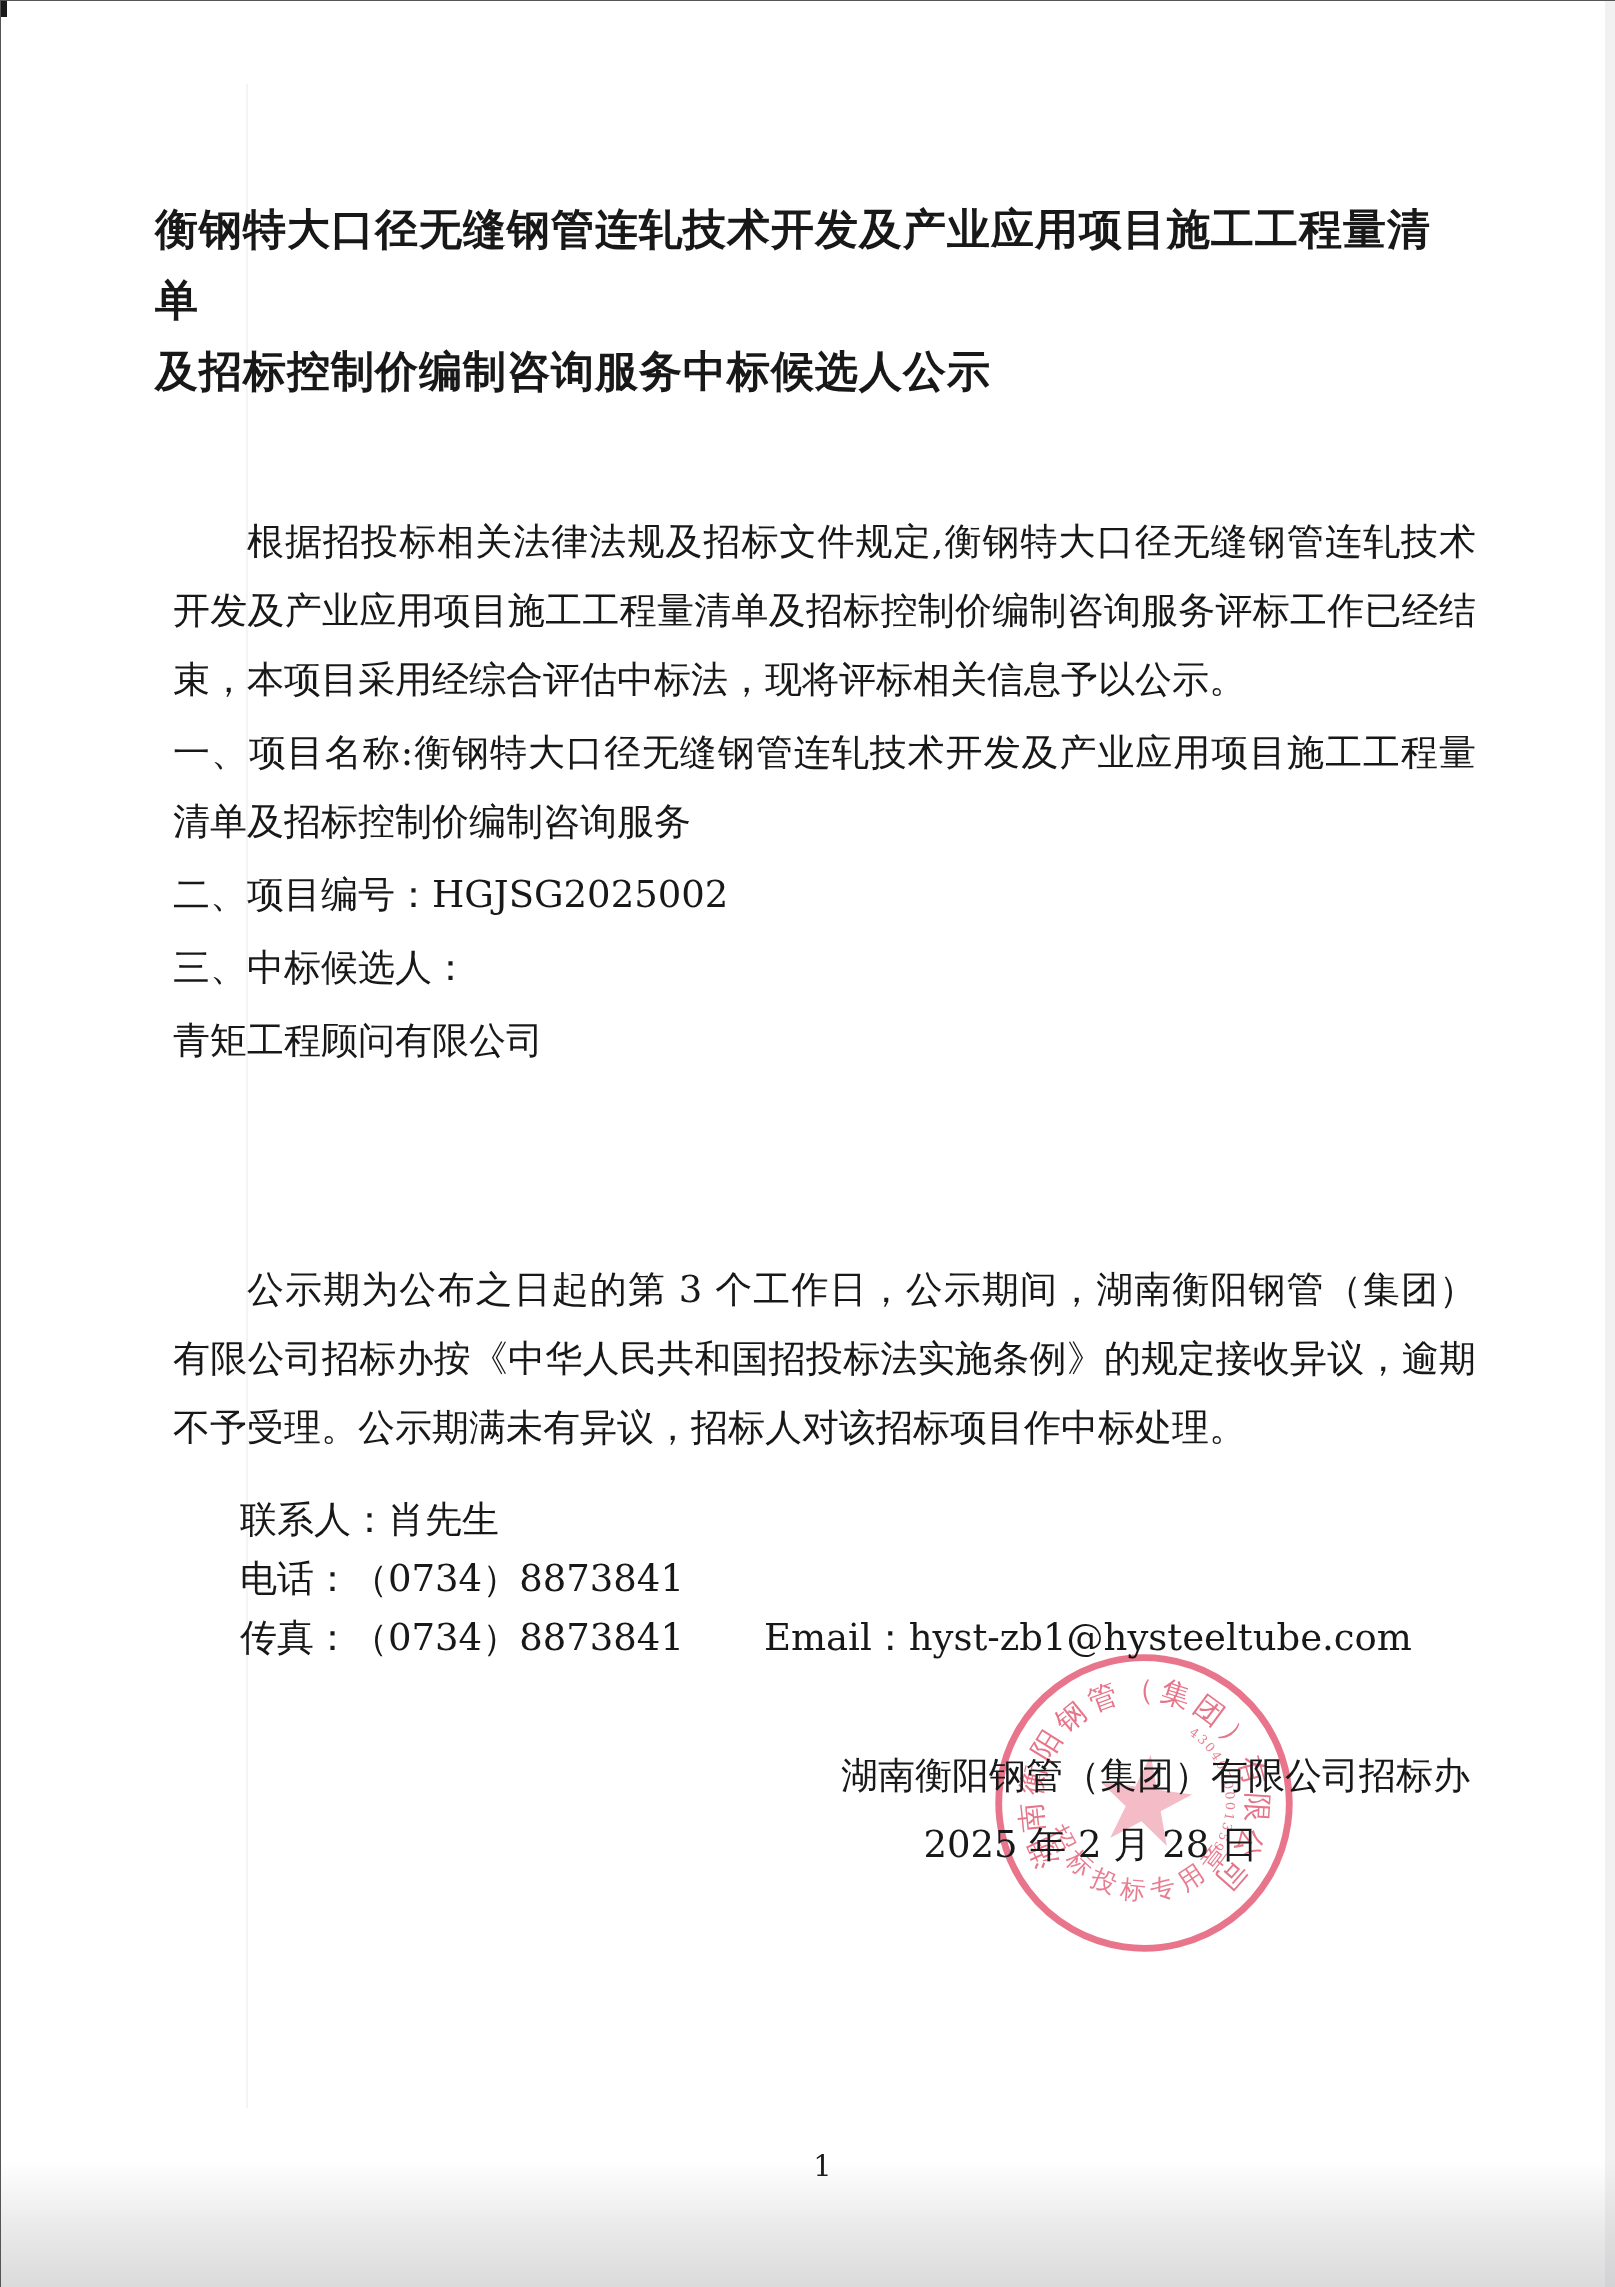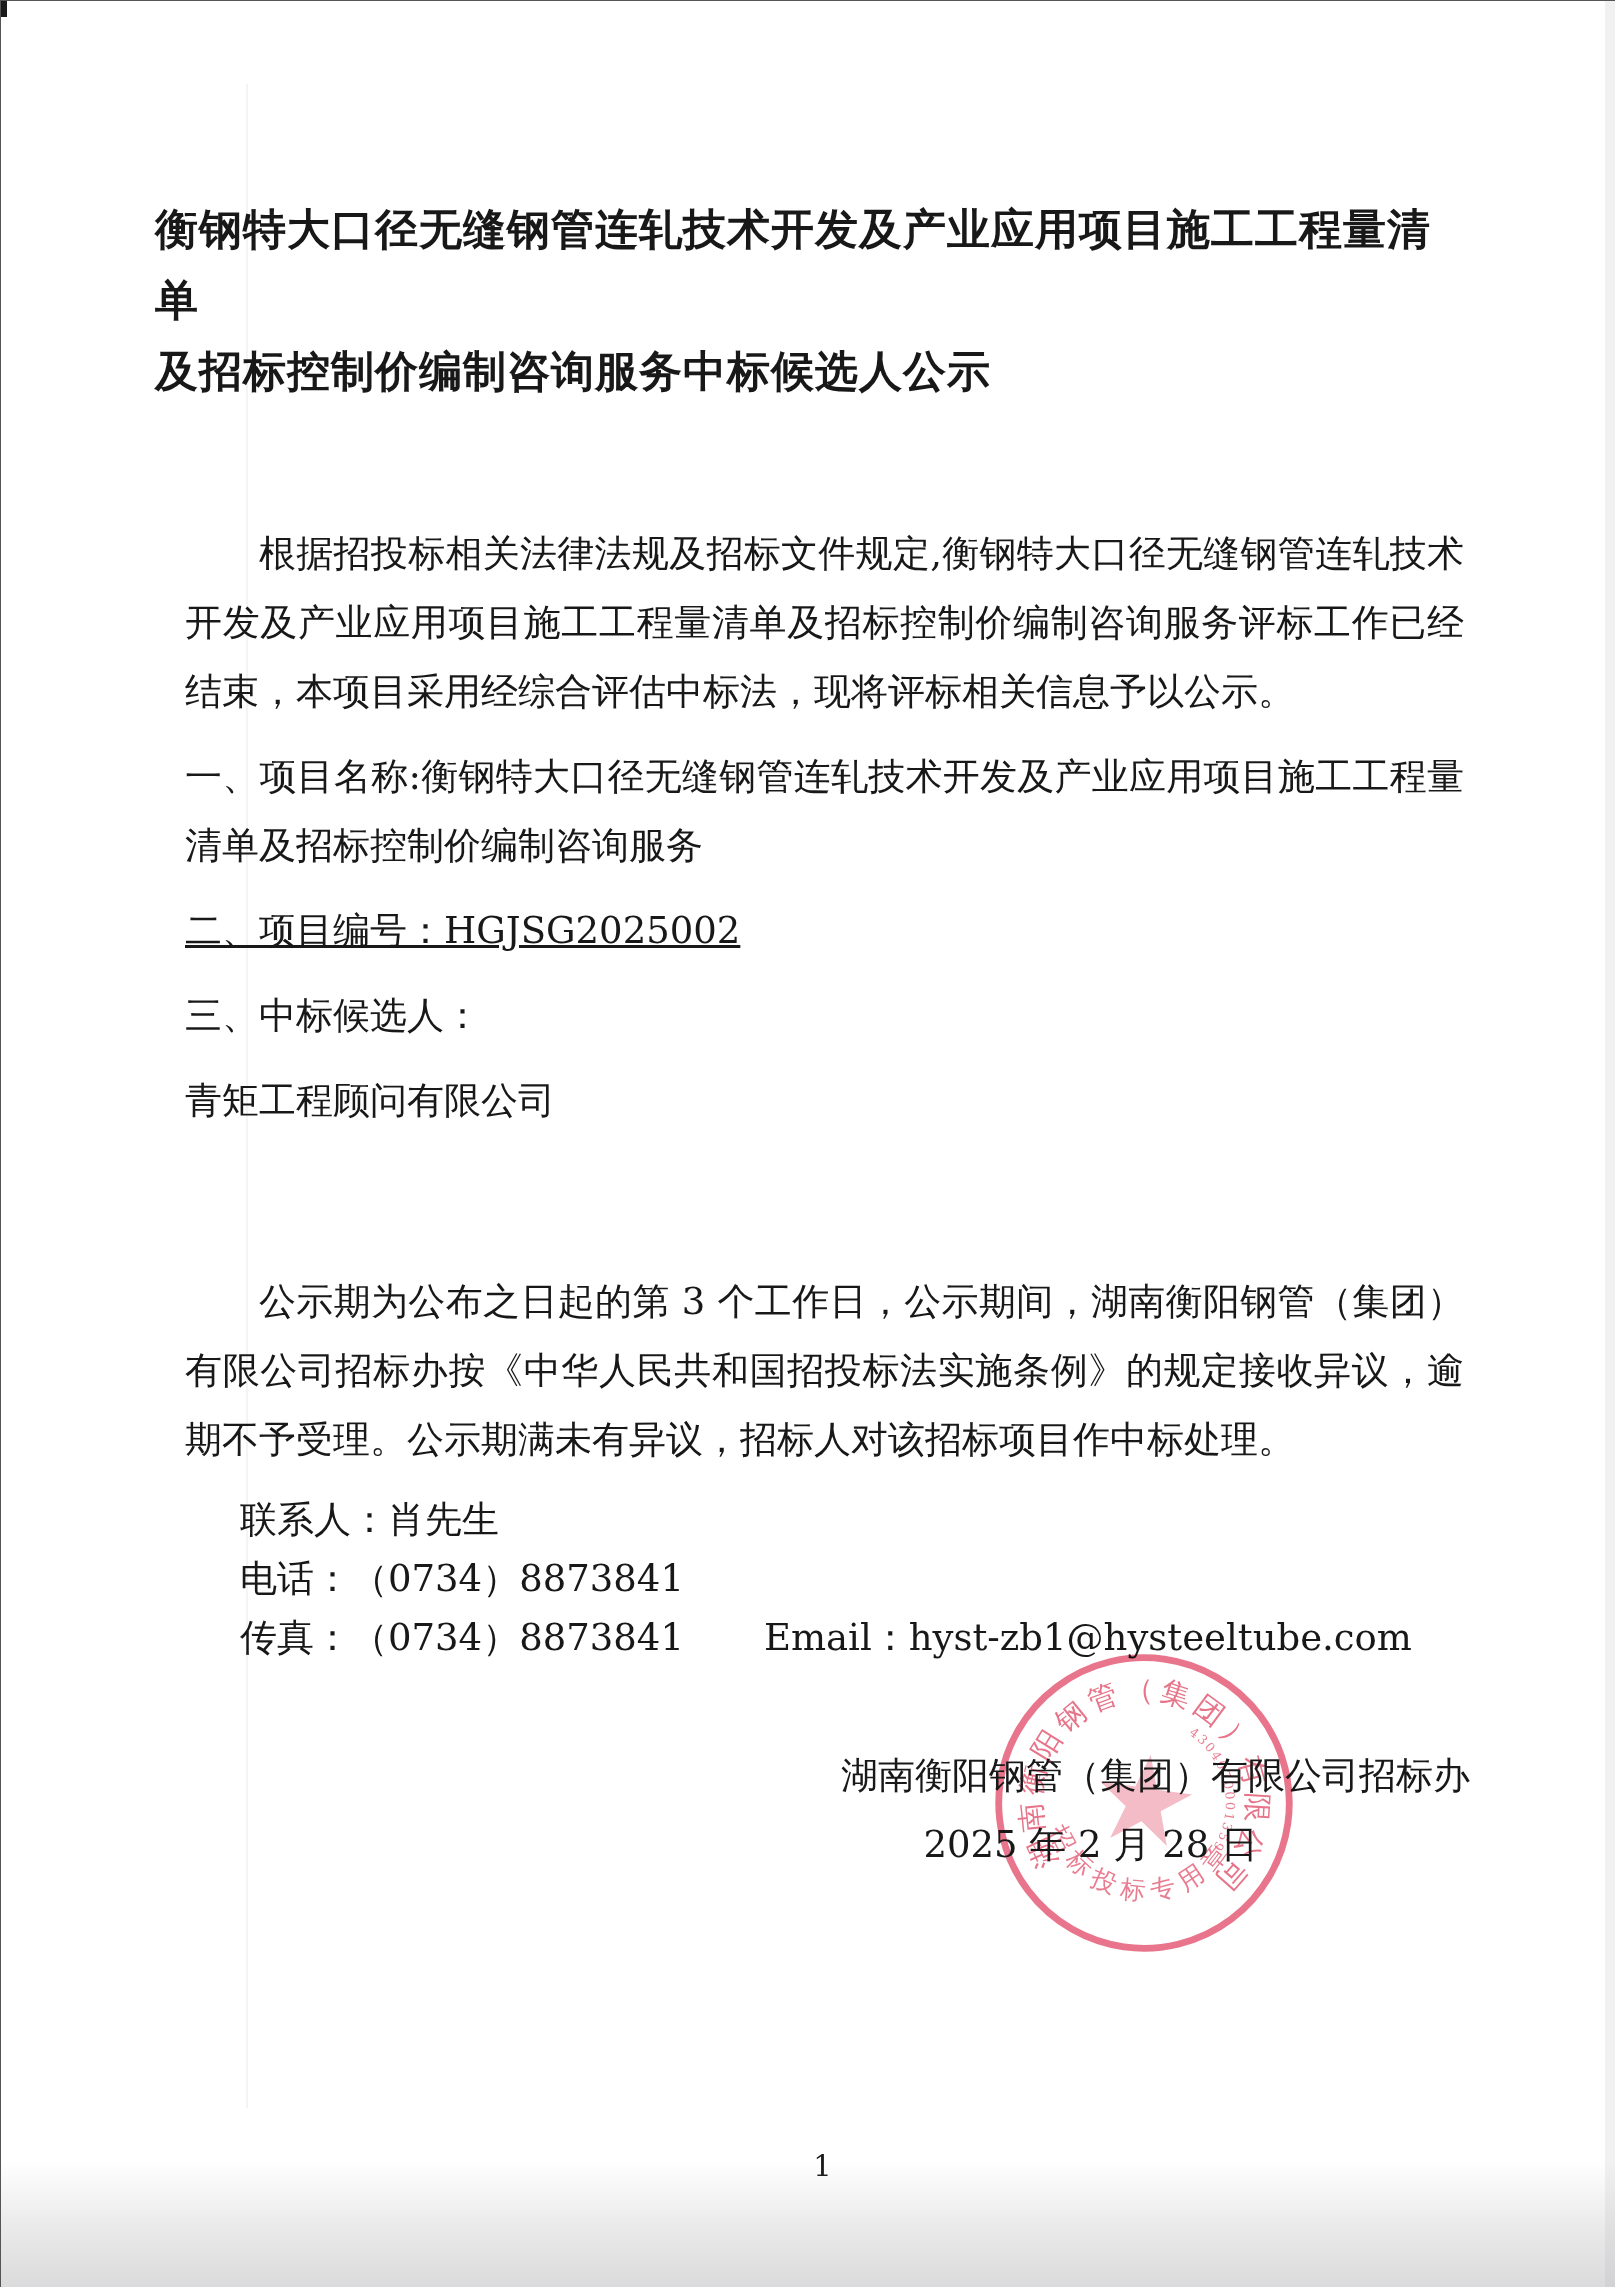"根据招投标相关法律法规及招标文件规定,衡钢特大口径无缝钢管连轧技术开发及产业应用" .body-block p { margin: 16px -> 4px }
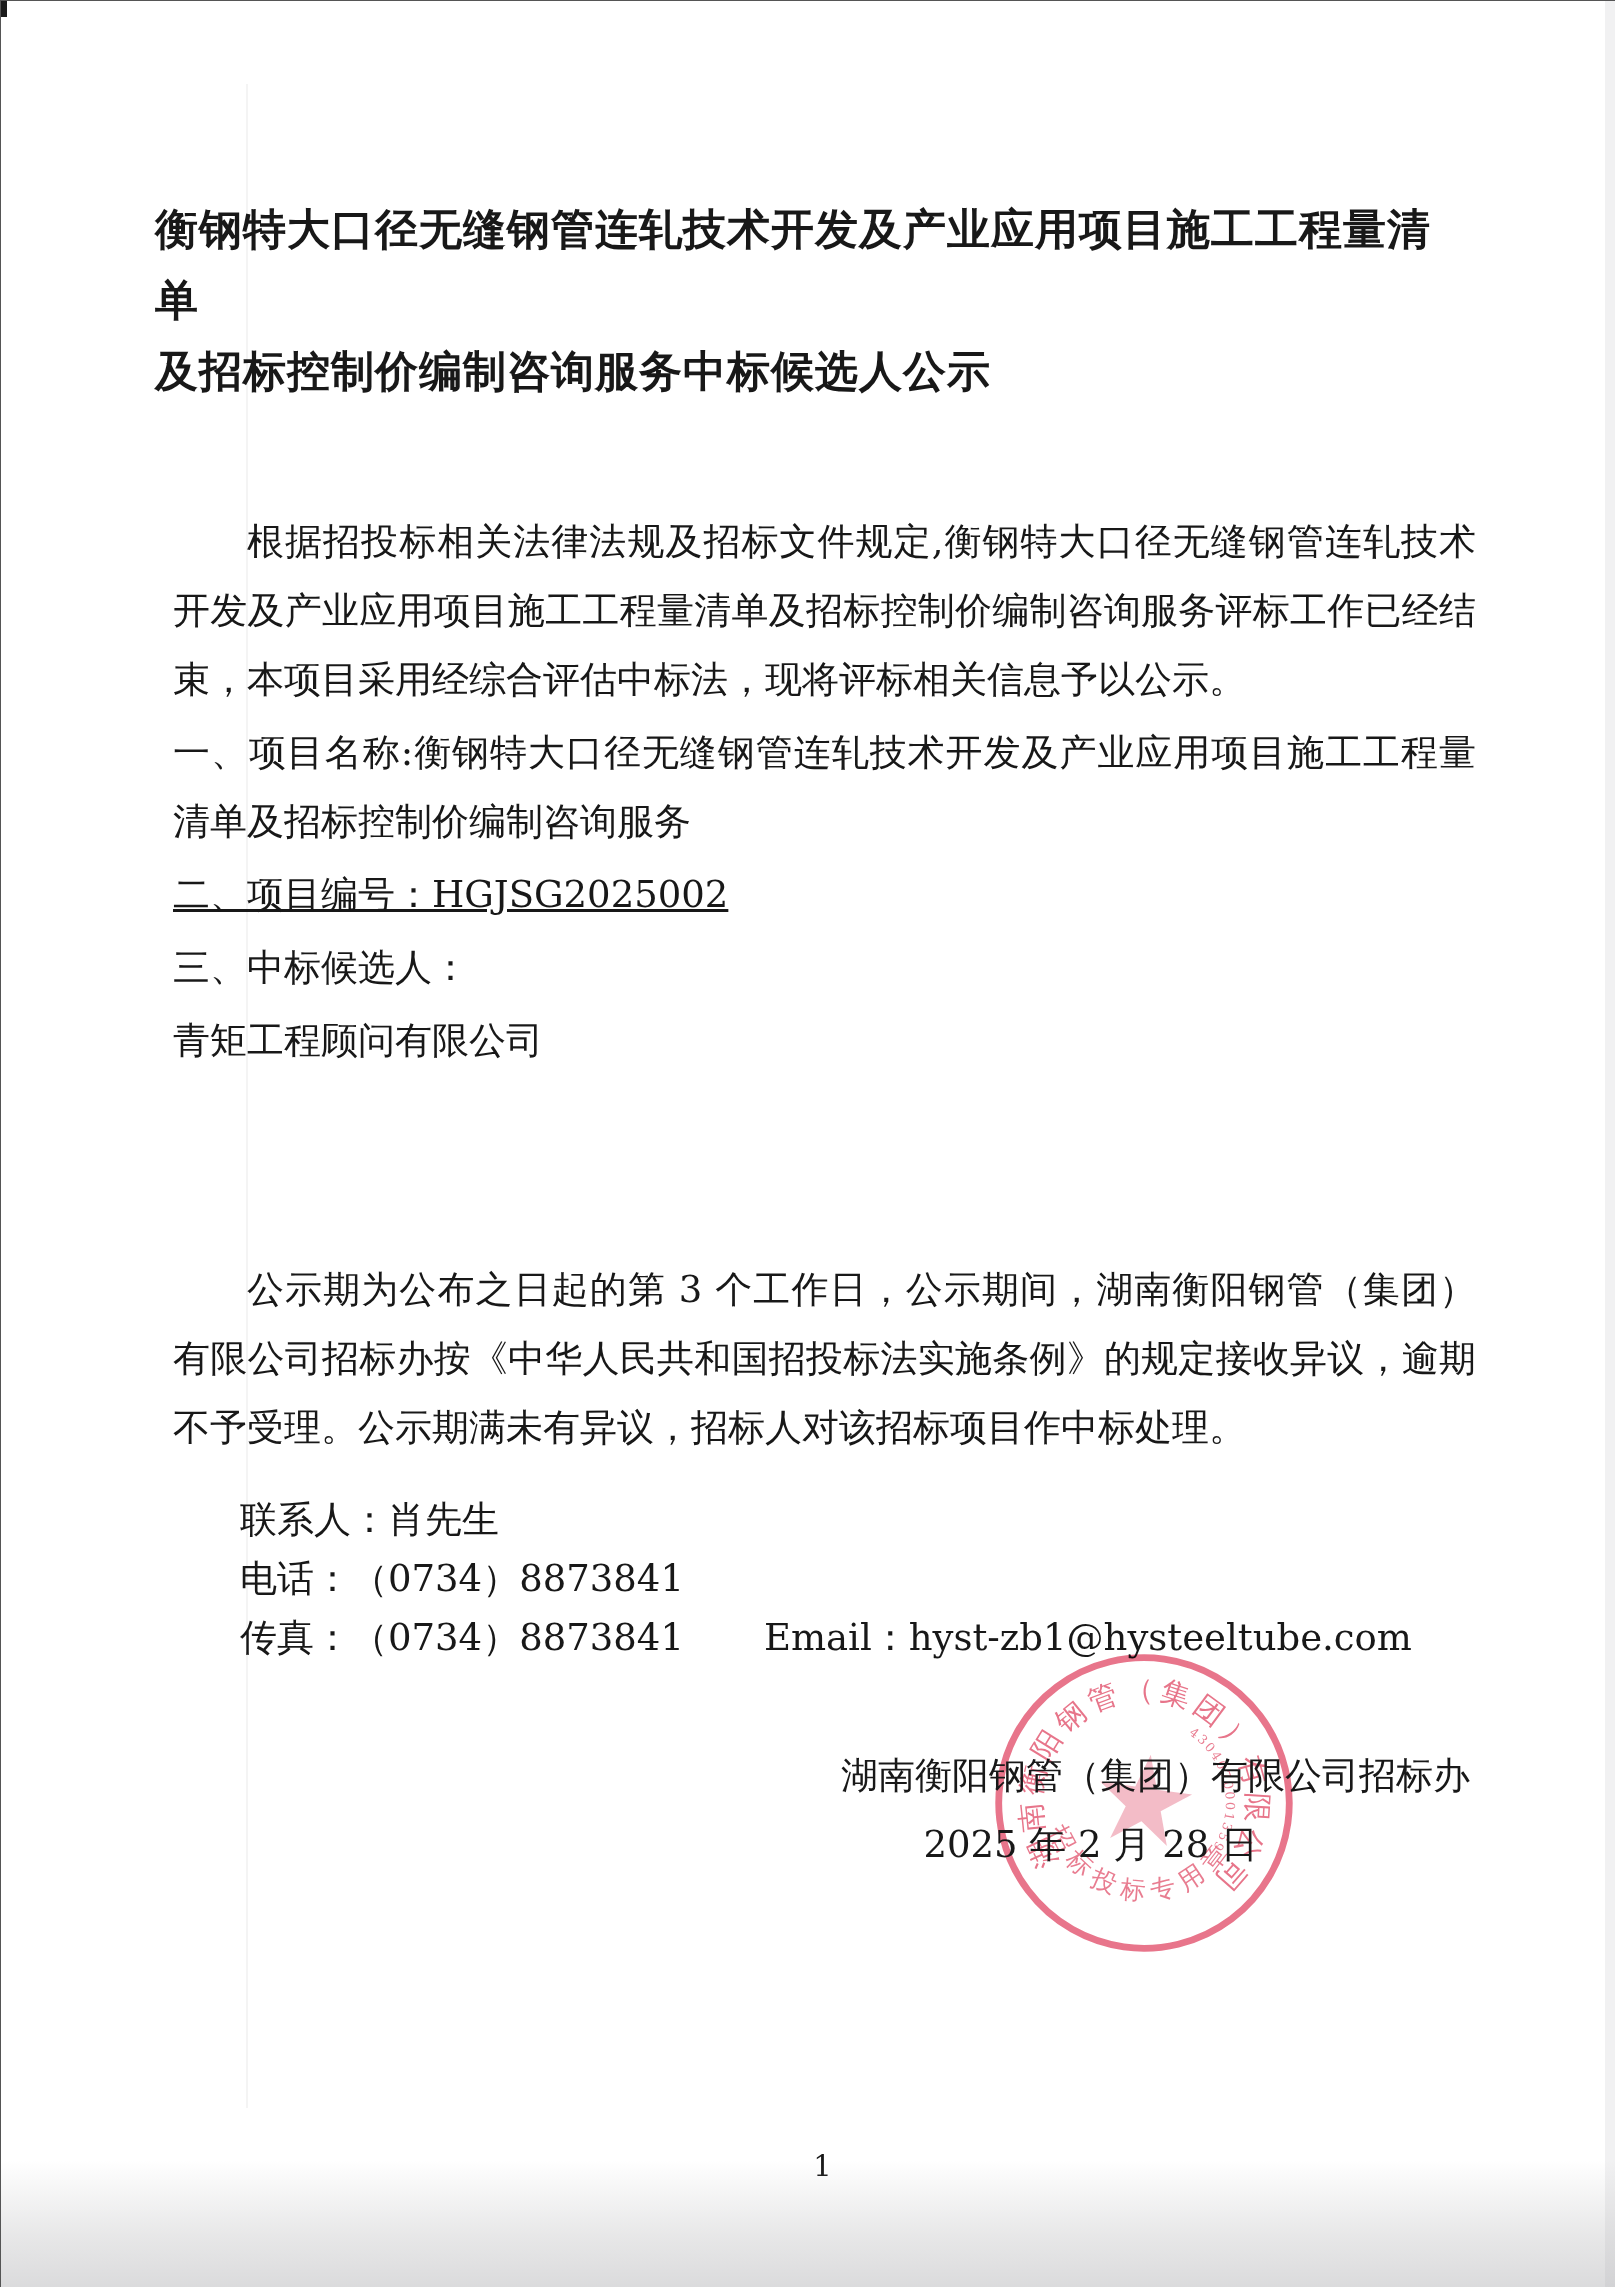"二、项目编号：HGJSG2025002" .item-code { text-decoration: underline -> none }
